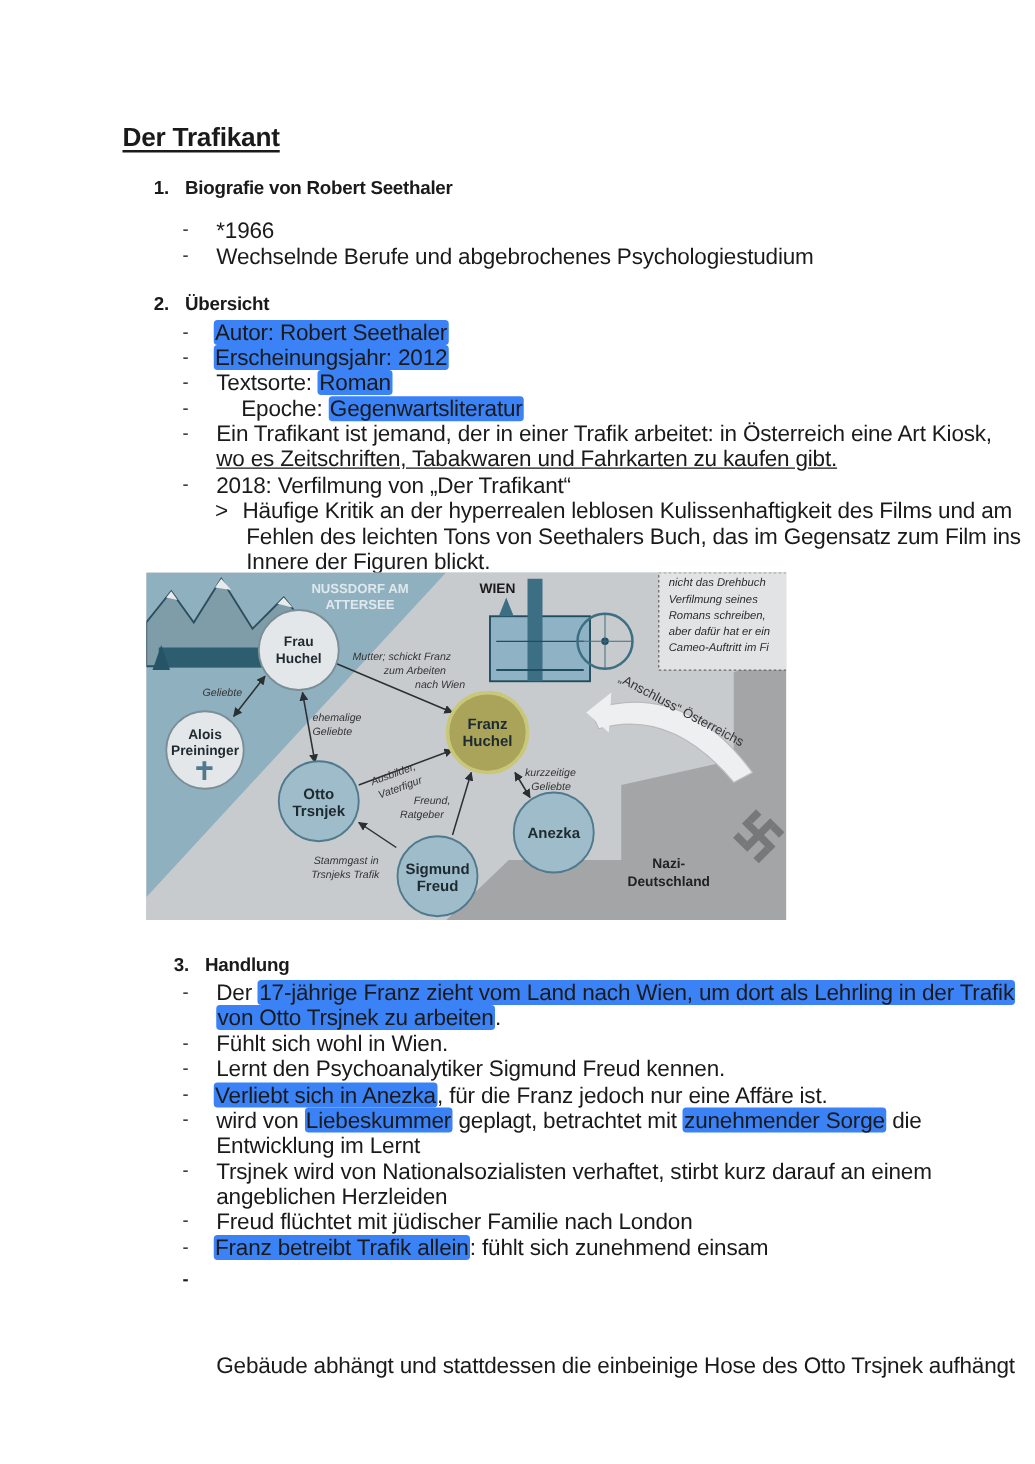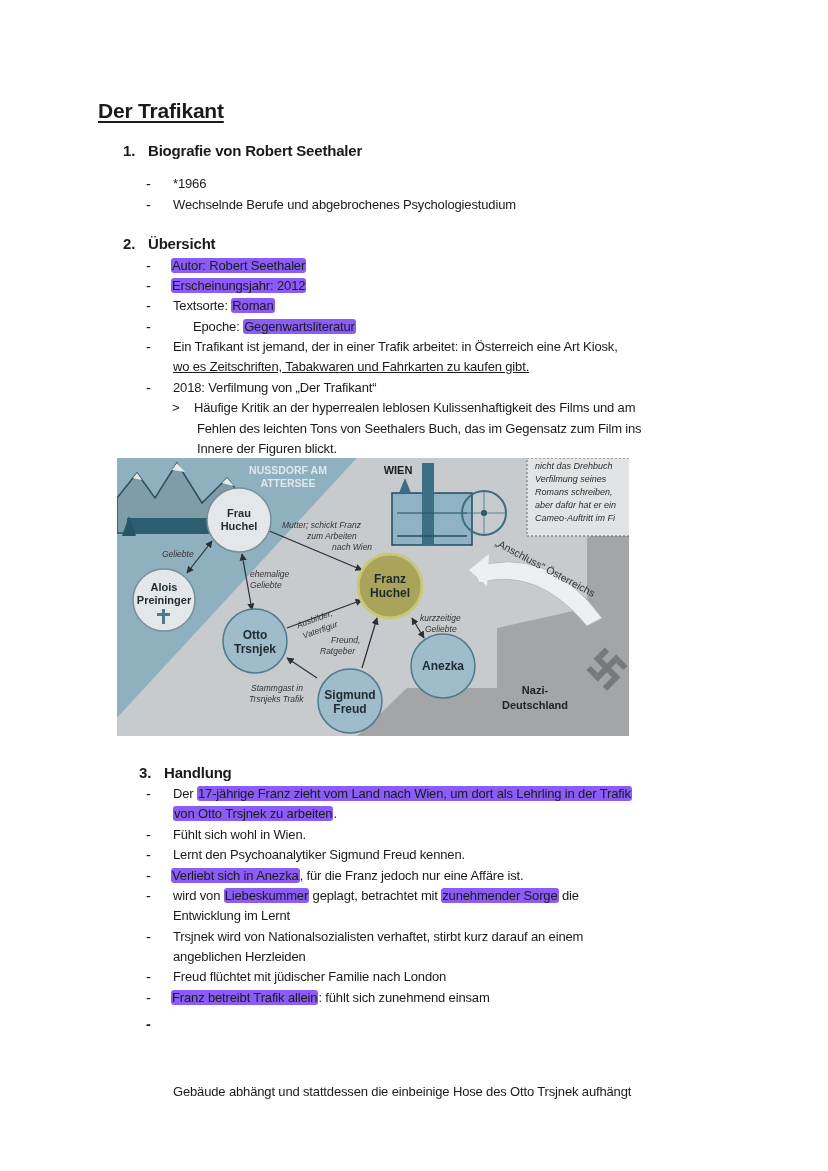"*1966" .line { font-size: 13px -> 18px }
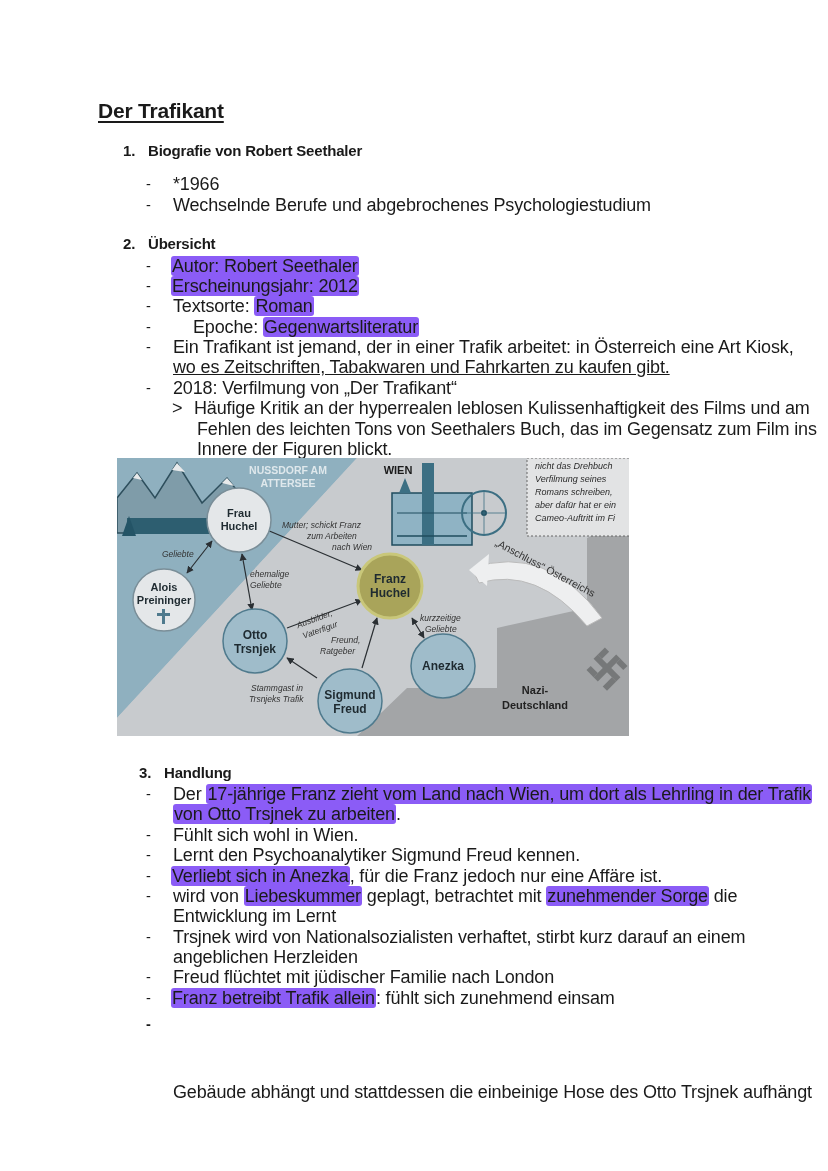"Autor: Robert Seethaler" .hl { background: #8b5cf6 -> #3b82f6 }
